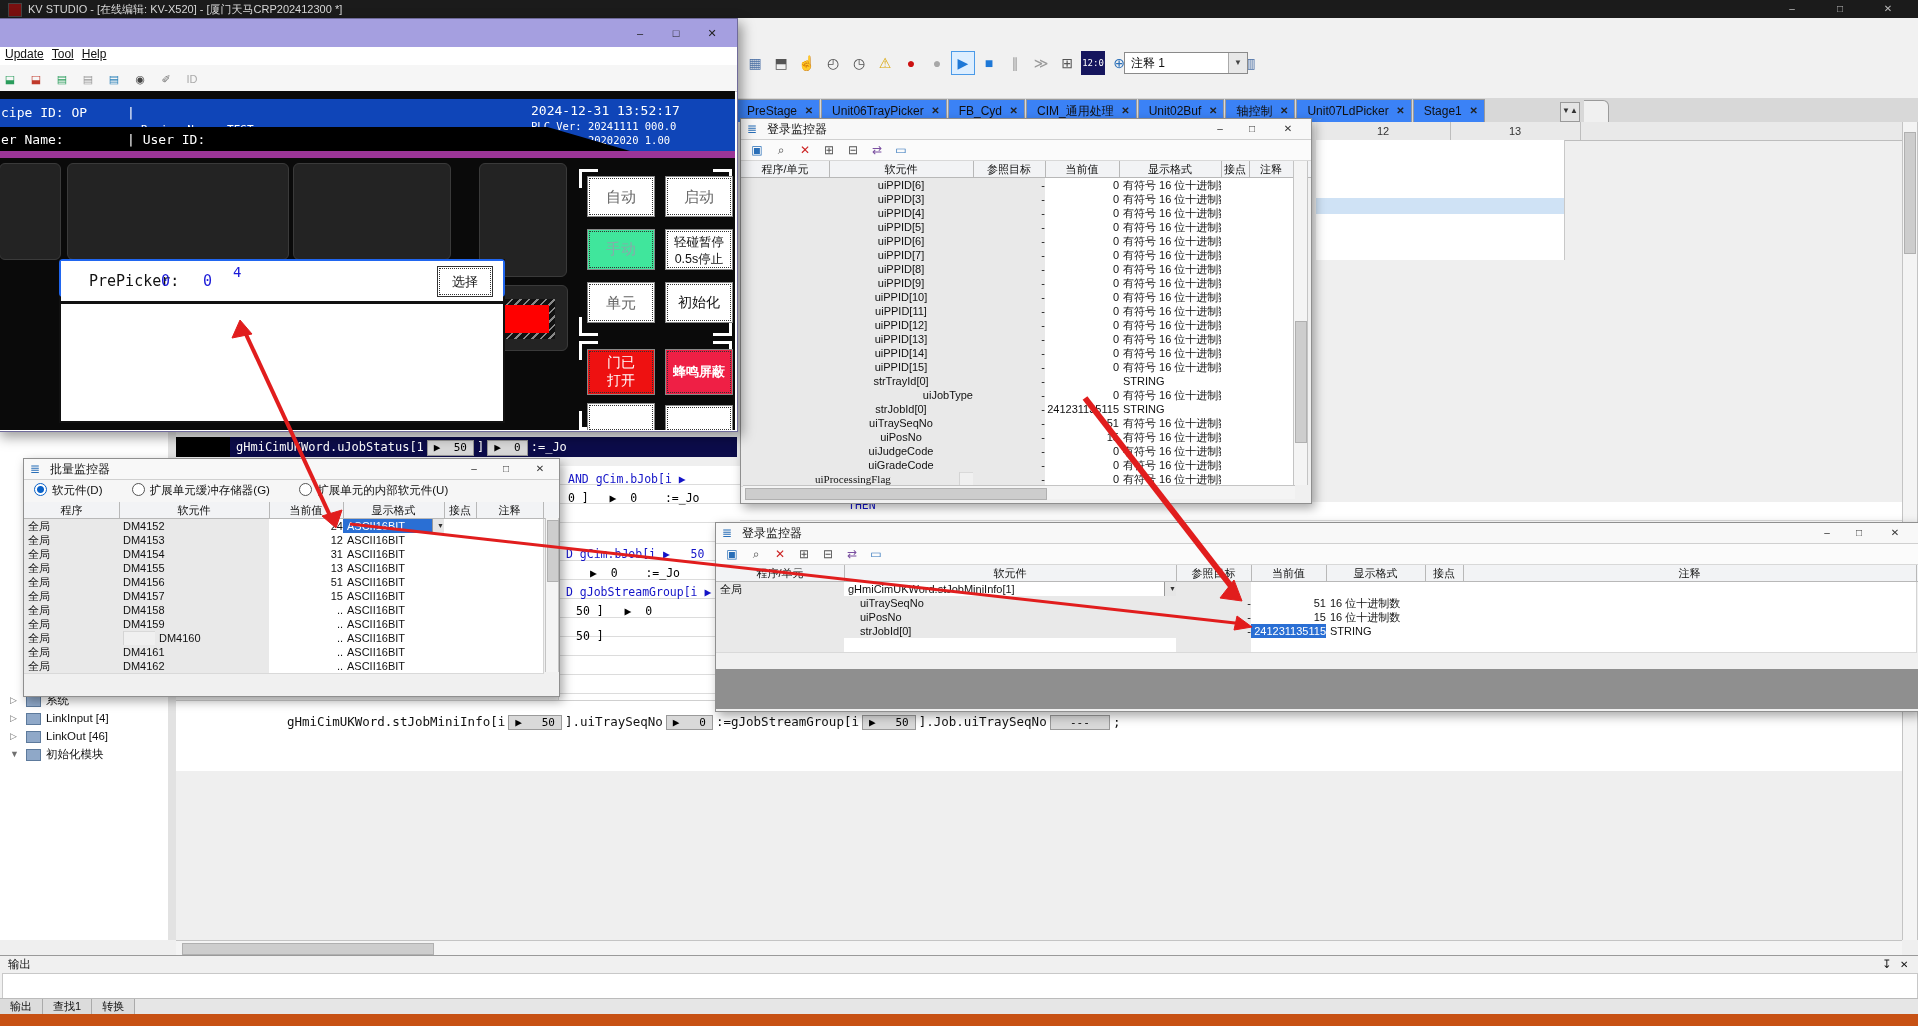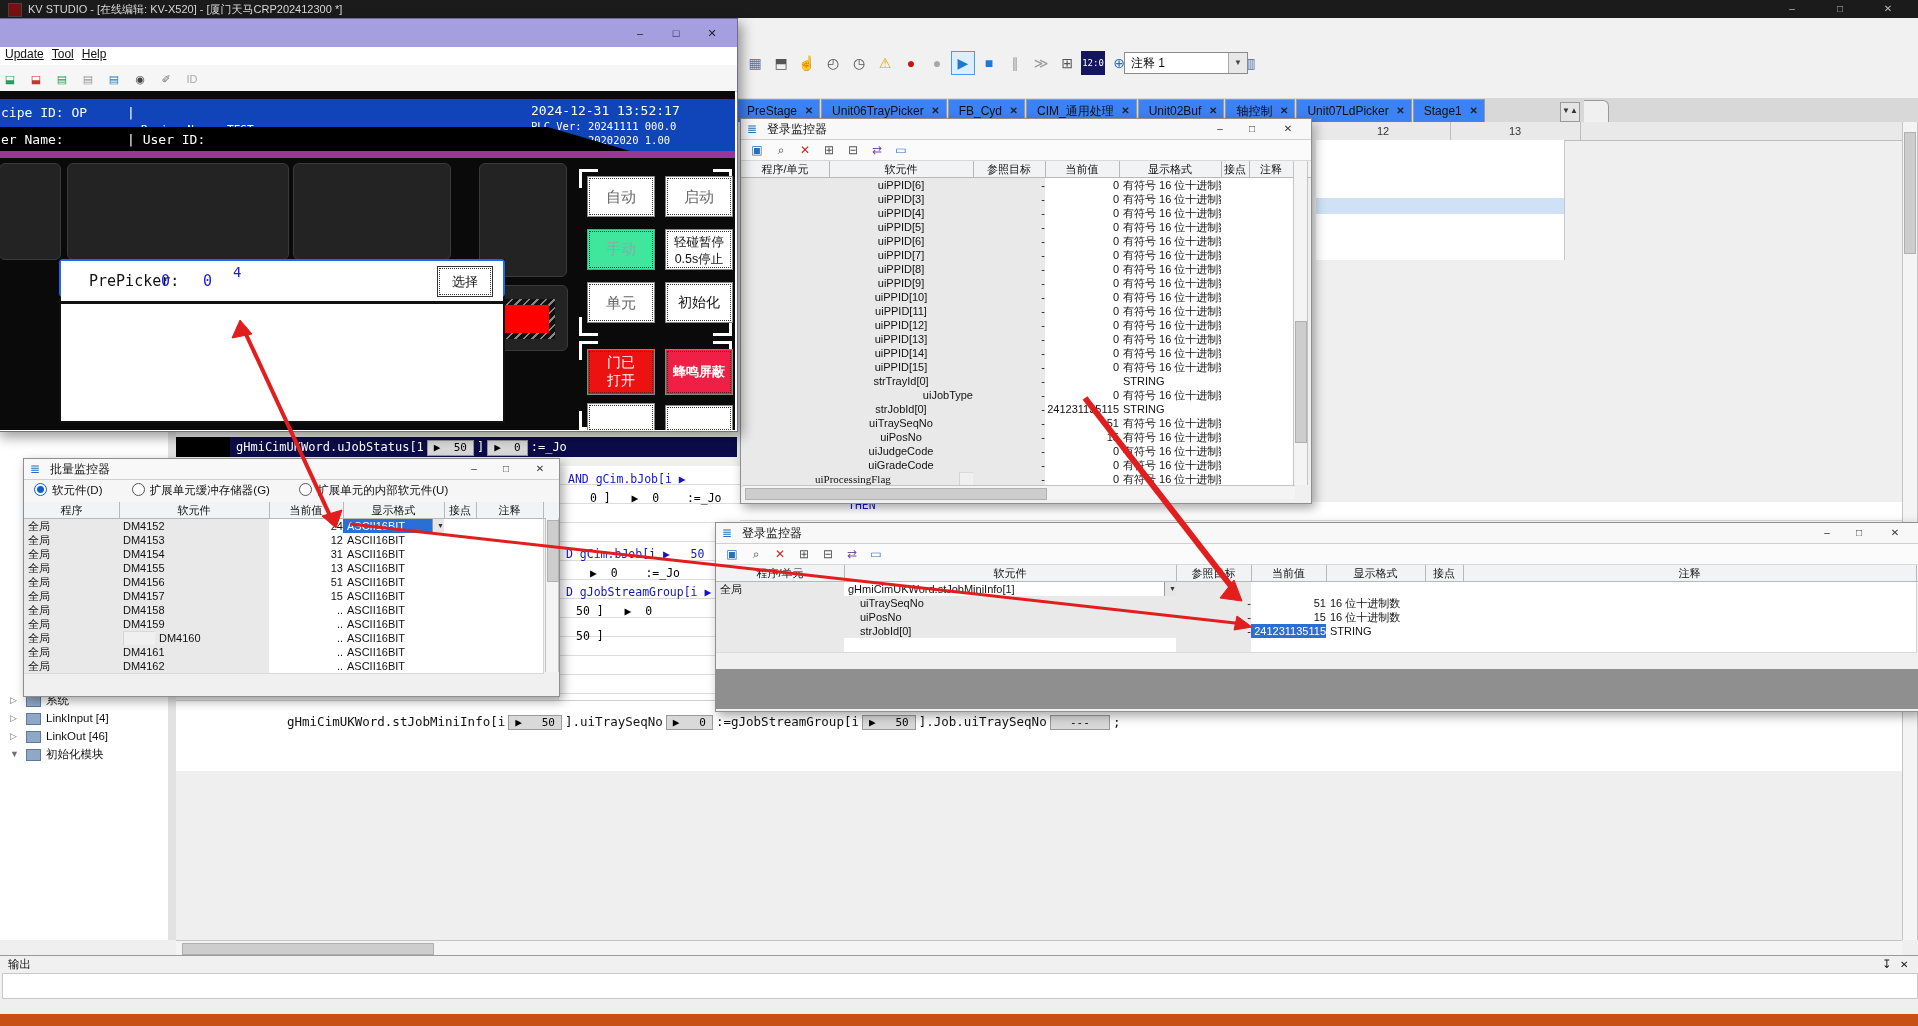"0 ] ▶ 0 :=_Jo" div.frag { margin-left: 22px -> none }
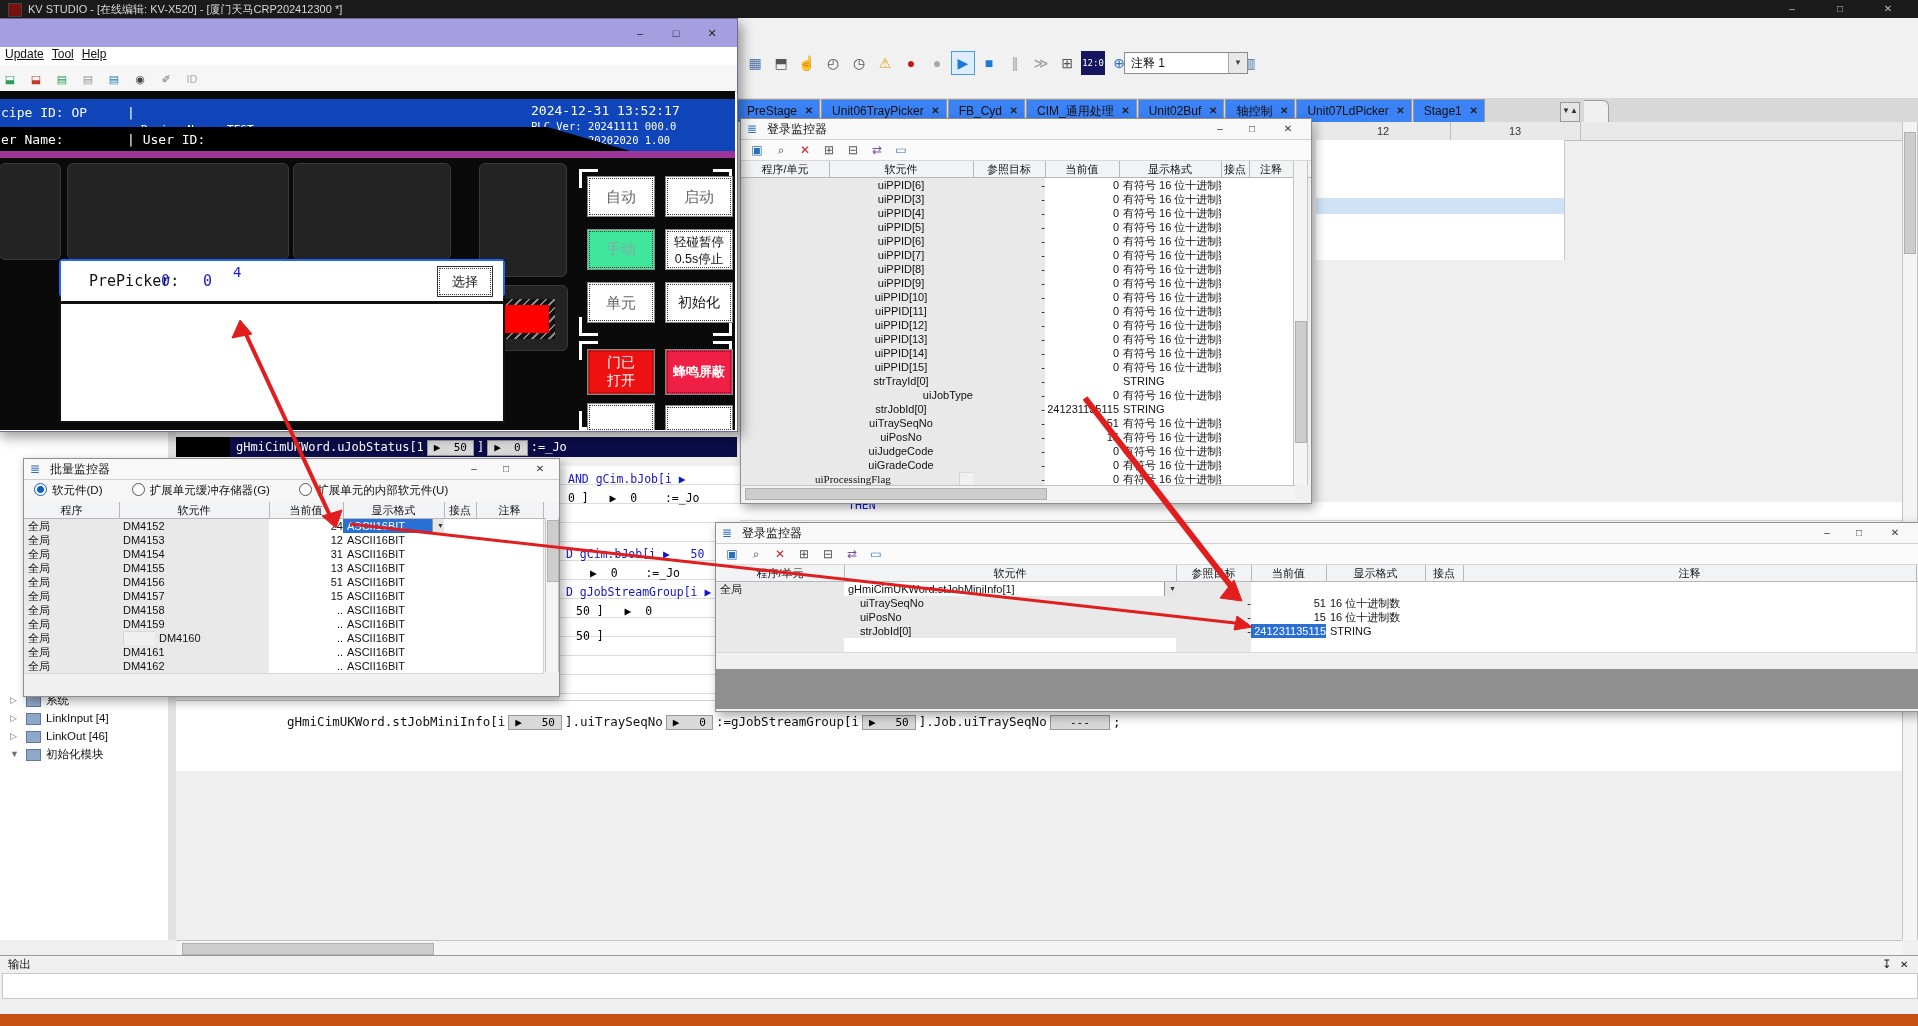"输出 查找1 转换" div.abs { html: none -> <div> <span><span>输出</span></span><span><span>查找1</span></span><span><span>转换</span></span></div> }
